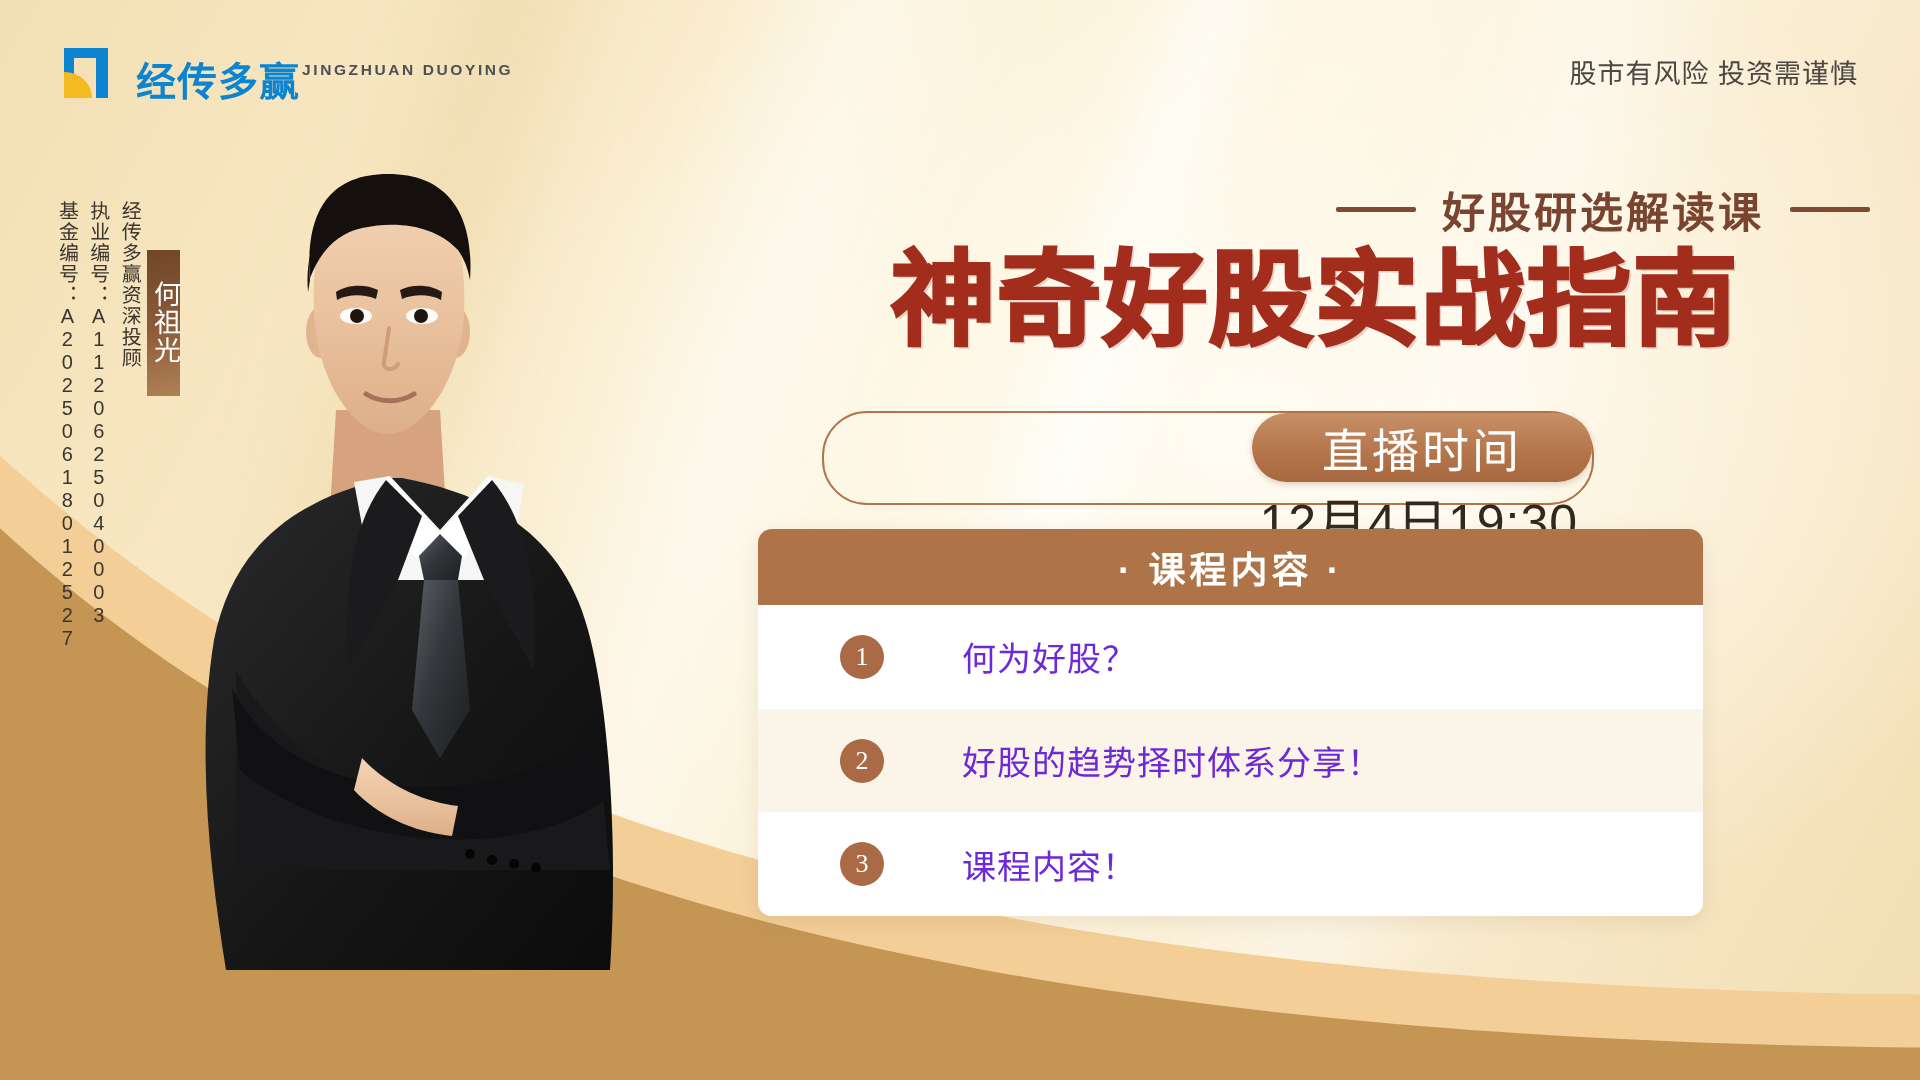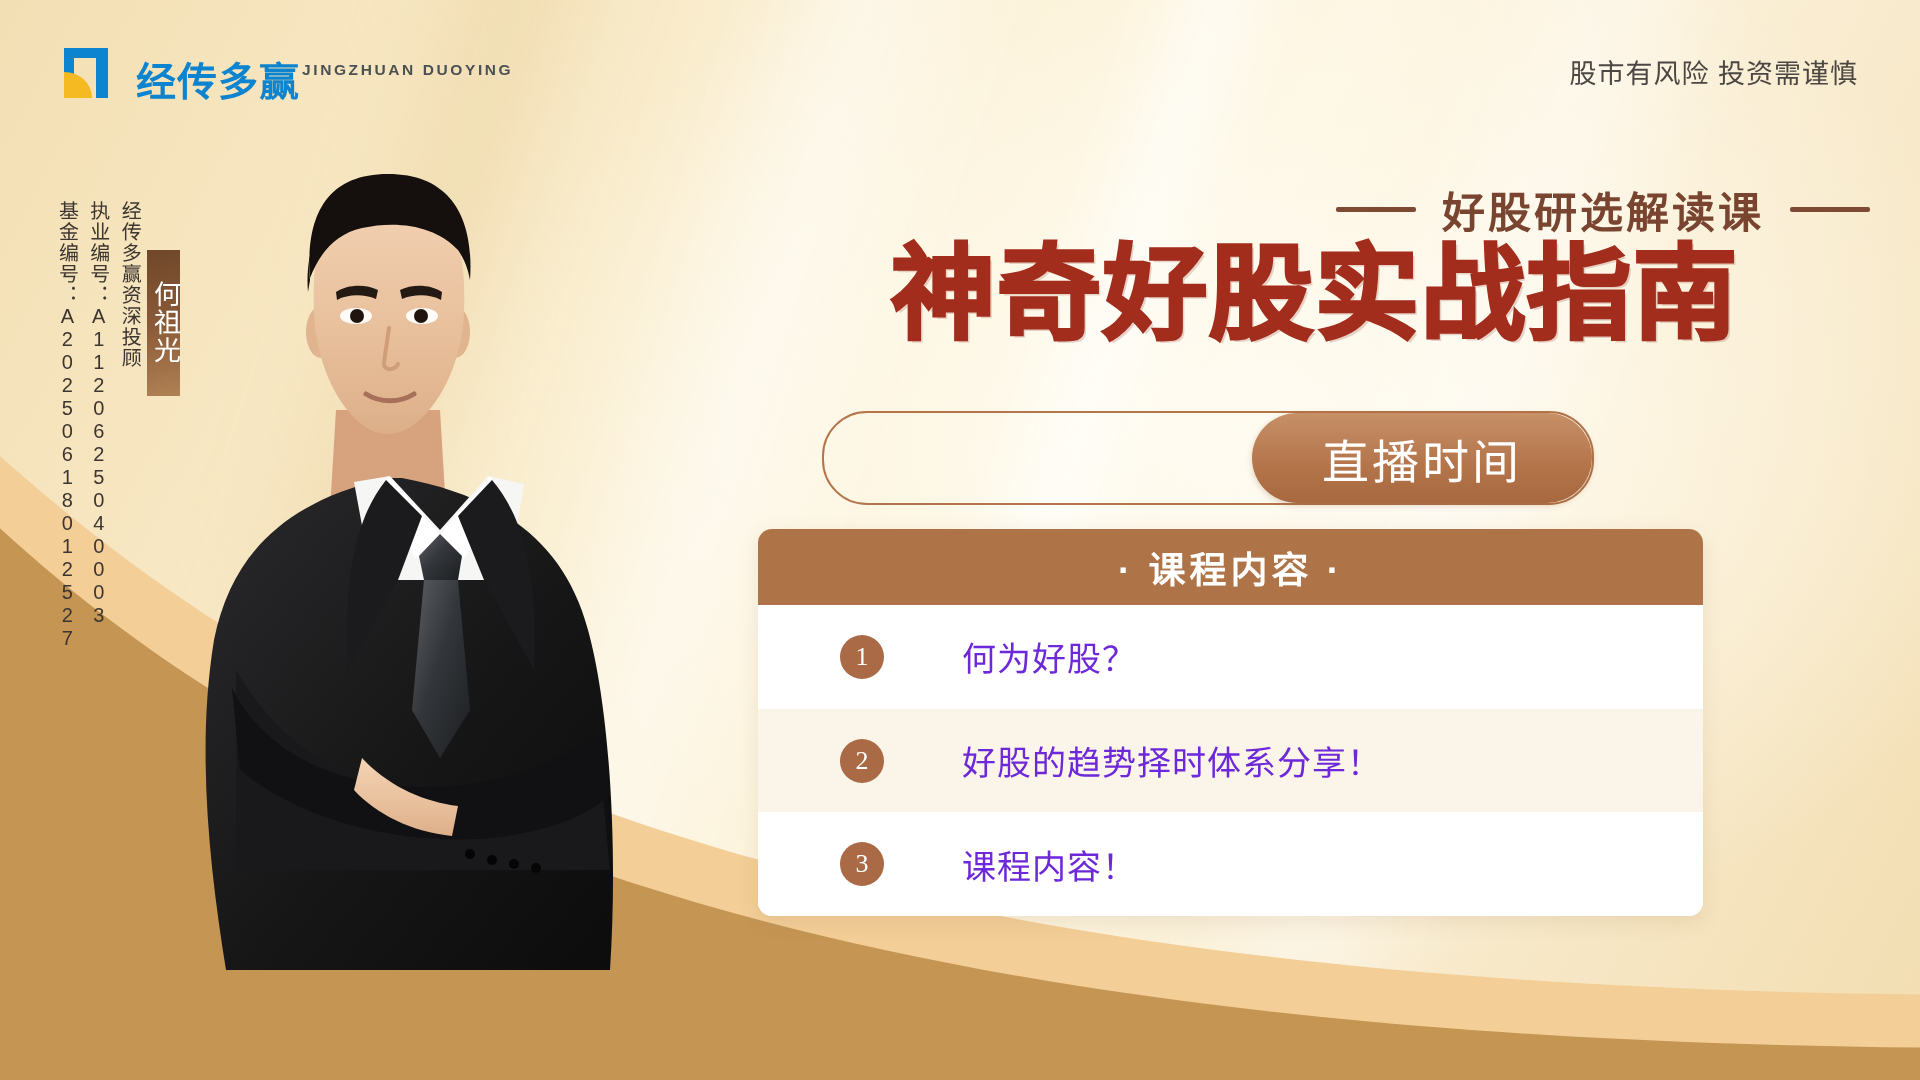"神奇好股实战指南" .main-title { margin-top: 0 -> 6px }
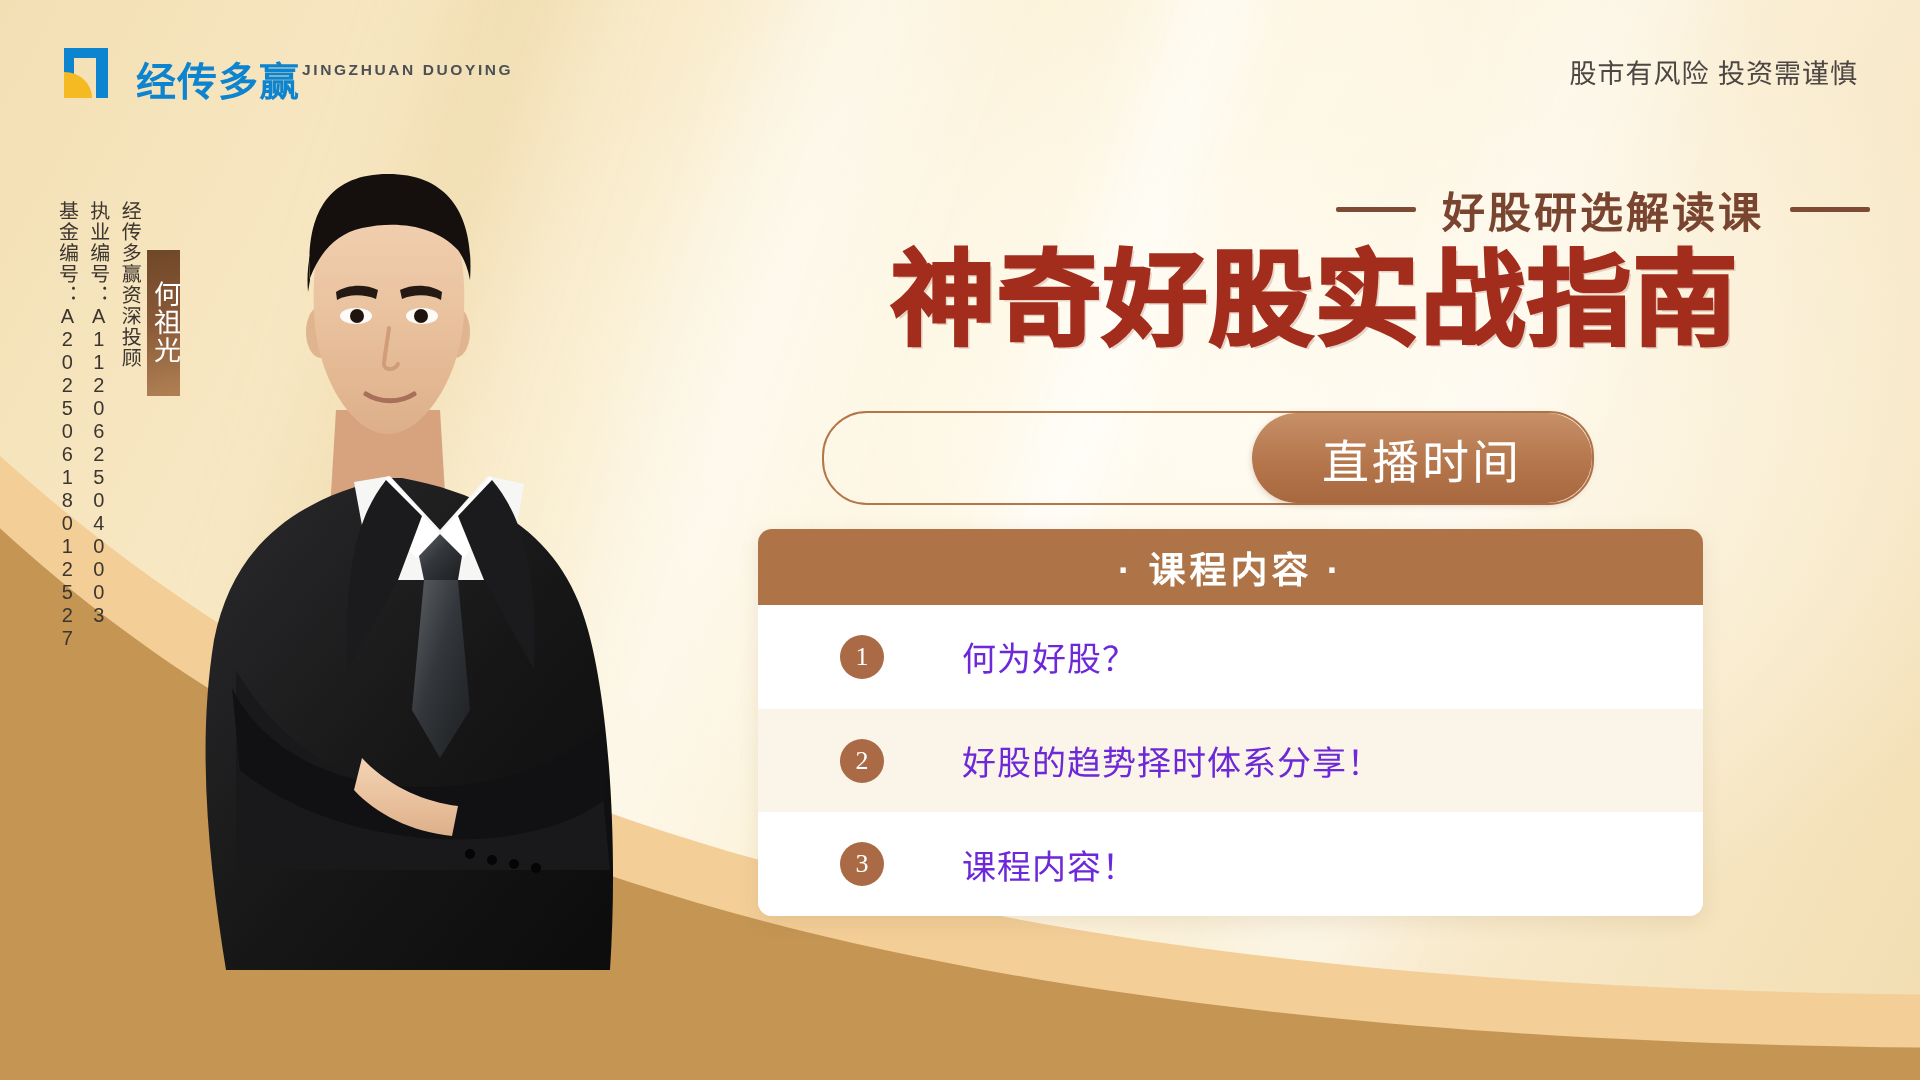"12月4日19:30" div.time-value { html: none -> <div>12月4日19:30</div> }
